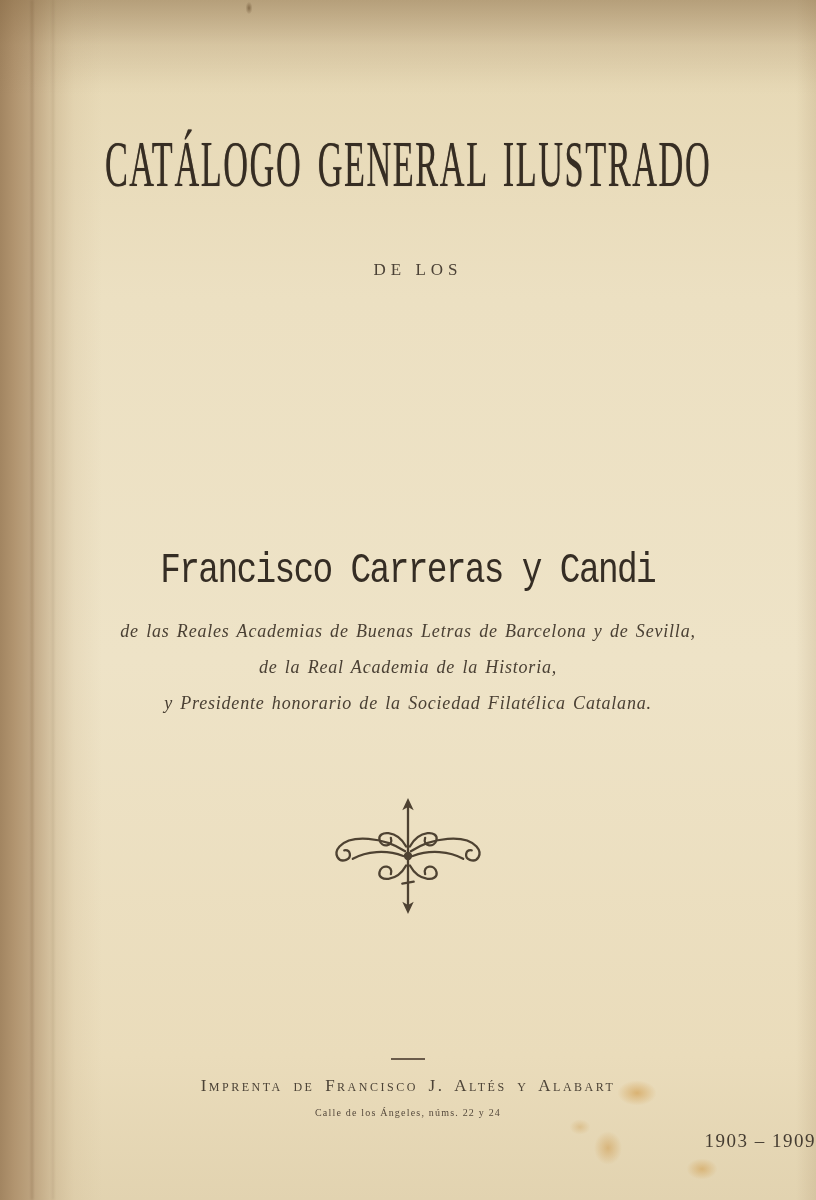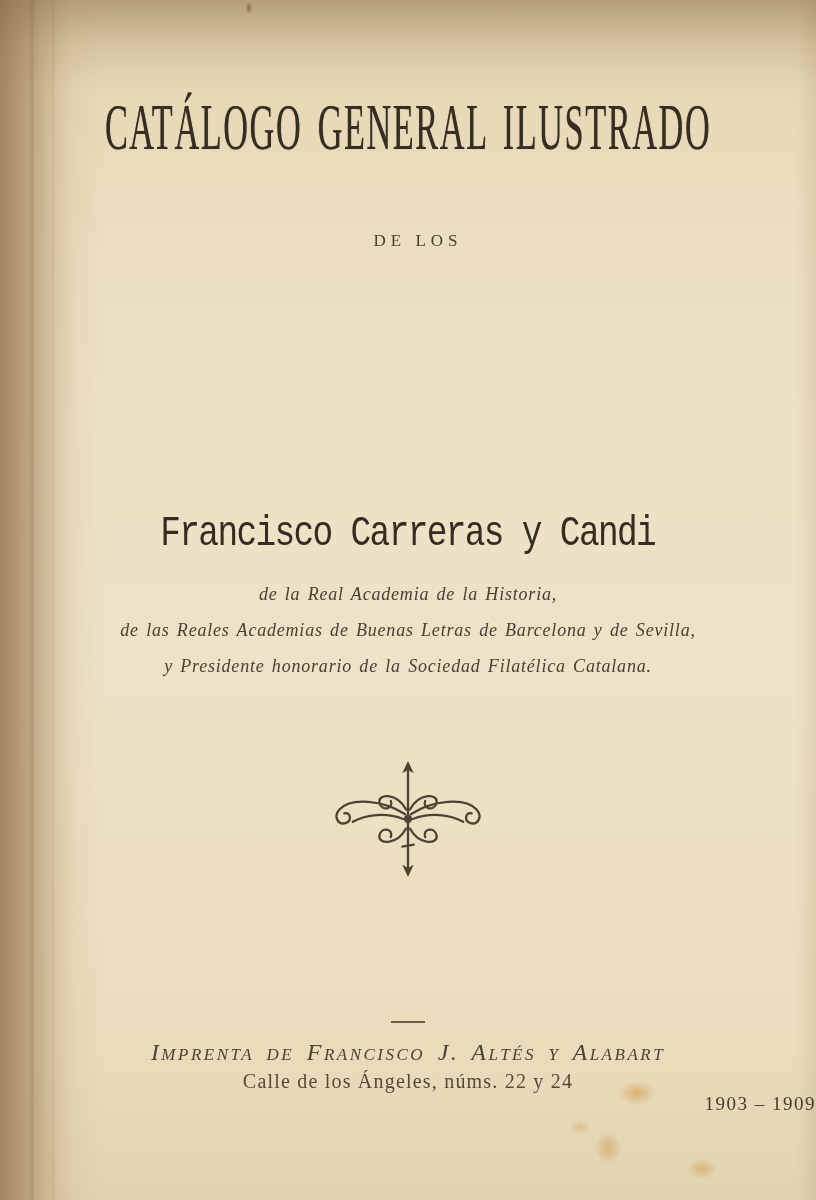"CATÁLOGO GENERAL ILUSTRADO" .row { margin-top: none -> 37px }
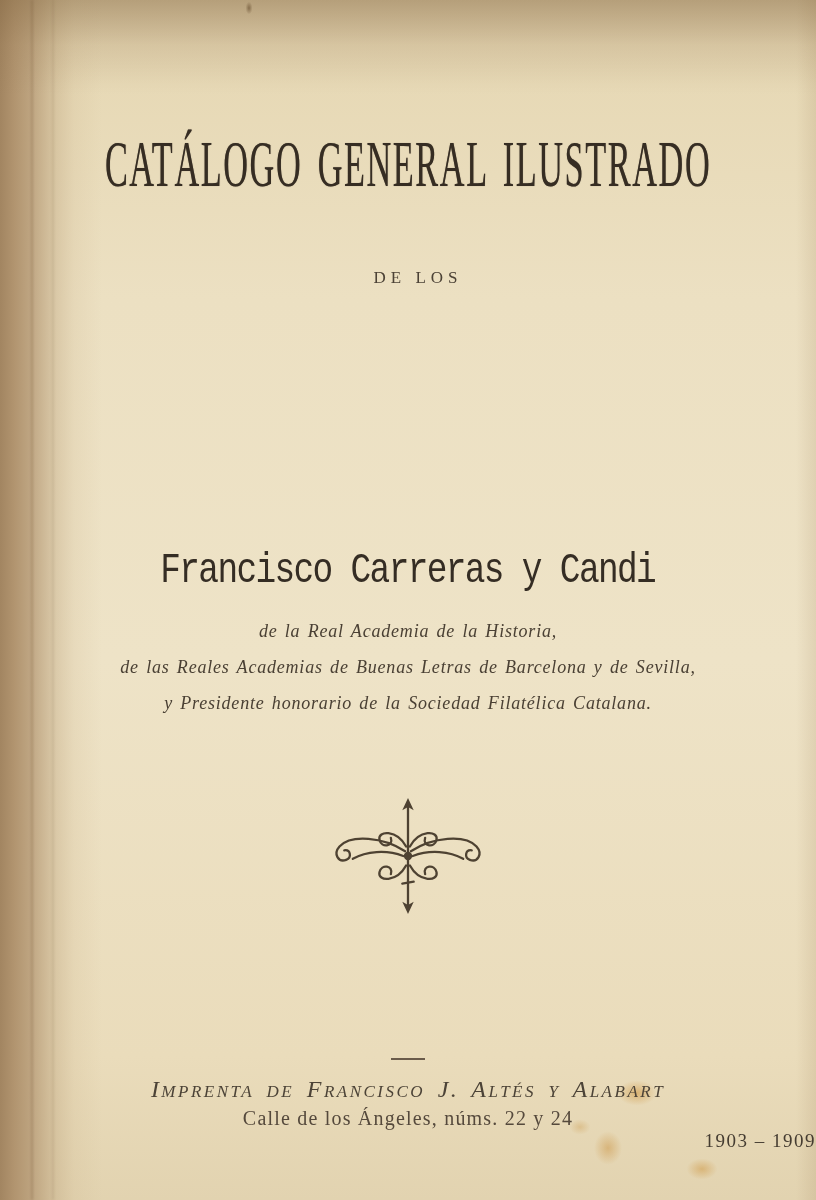"DE LOS" .de-los { top: 232px -> 224px }
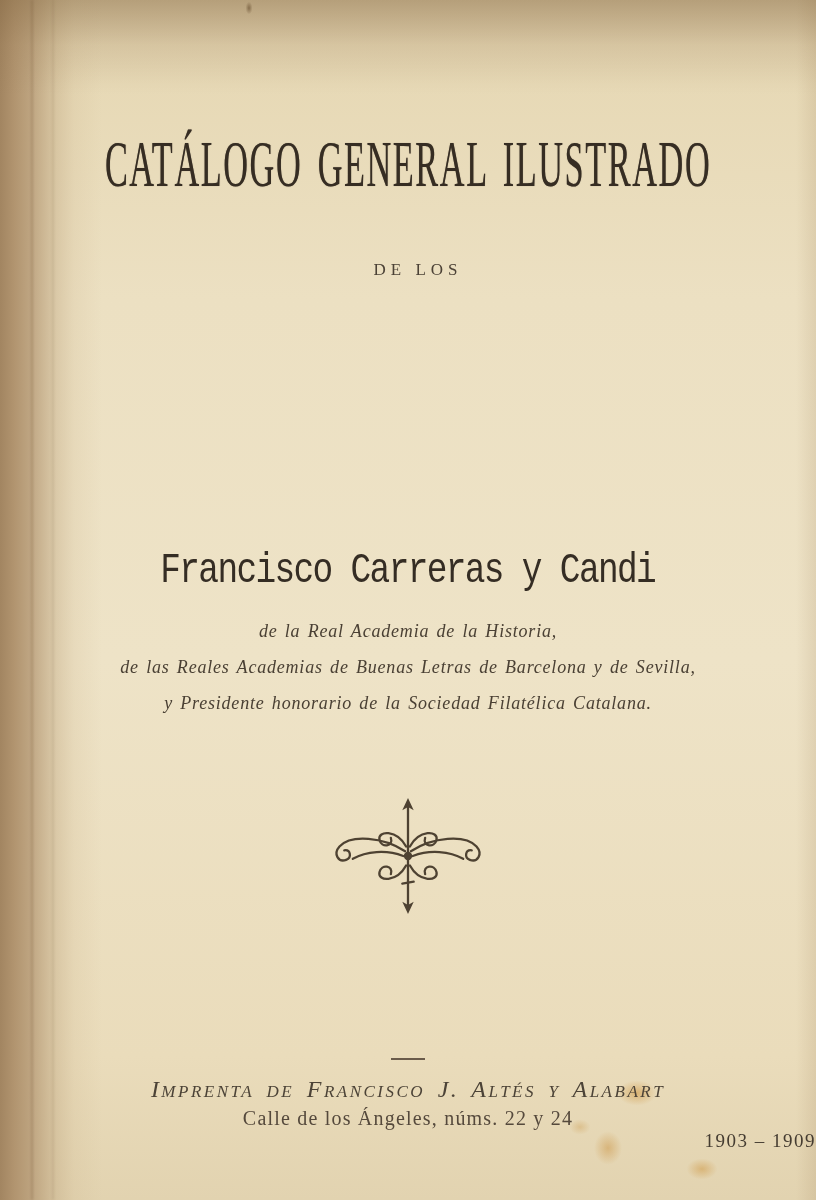"de la Real Academia de" div.cred-line { order: before "de las Reales Academias de" -> after "de las Reales Academias de" }
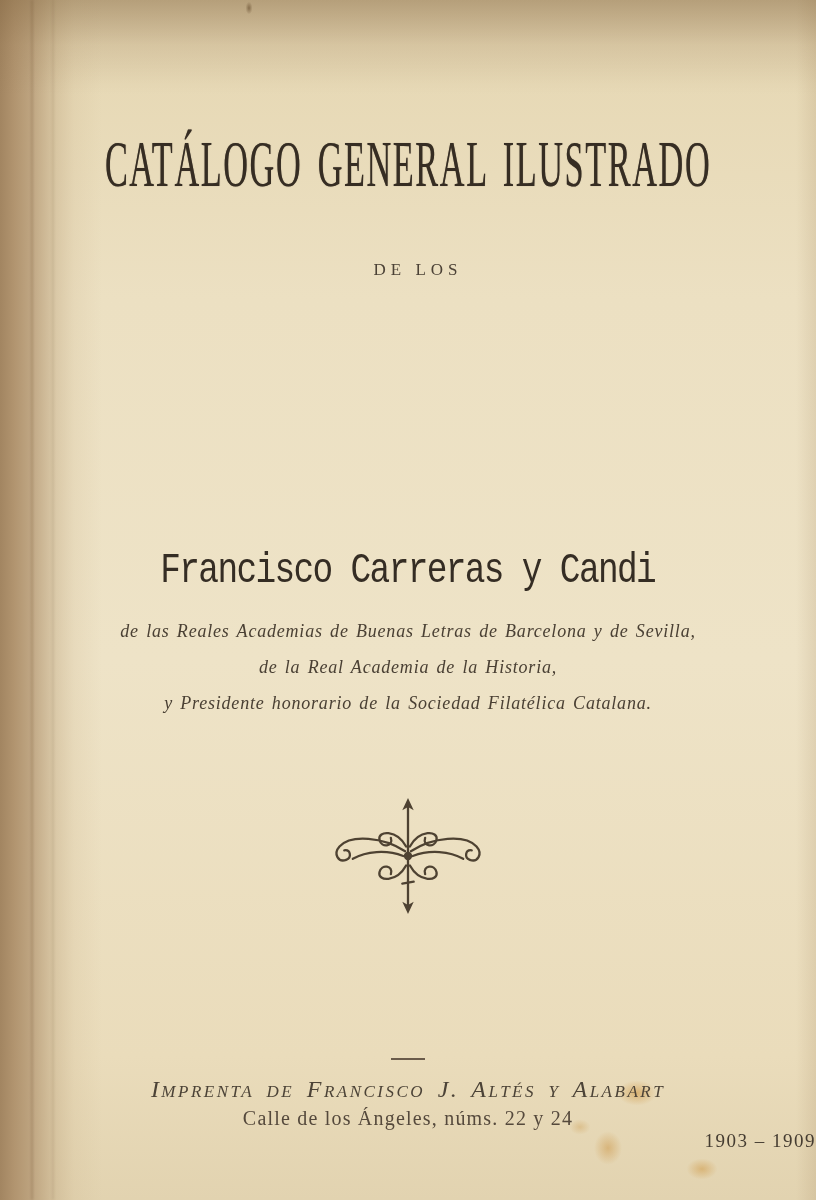"Imprenta de Francisco J. Altés" .imprint span { font-size: 24px -> 17px; font-style: italic -> none }
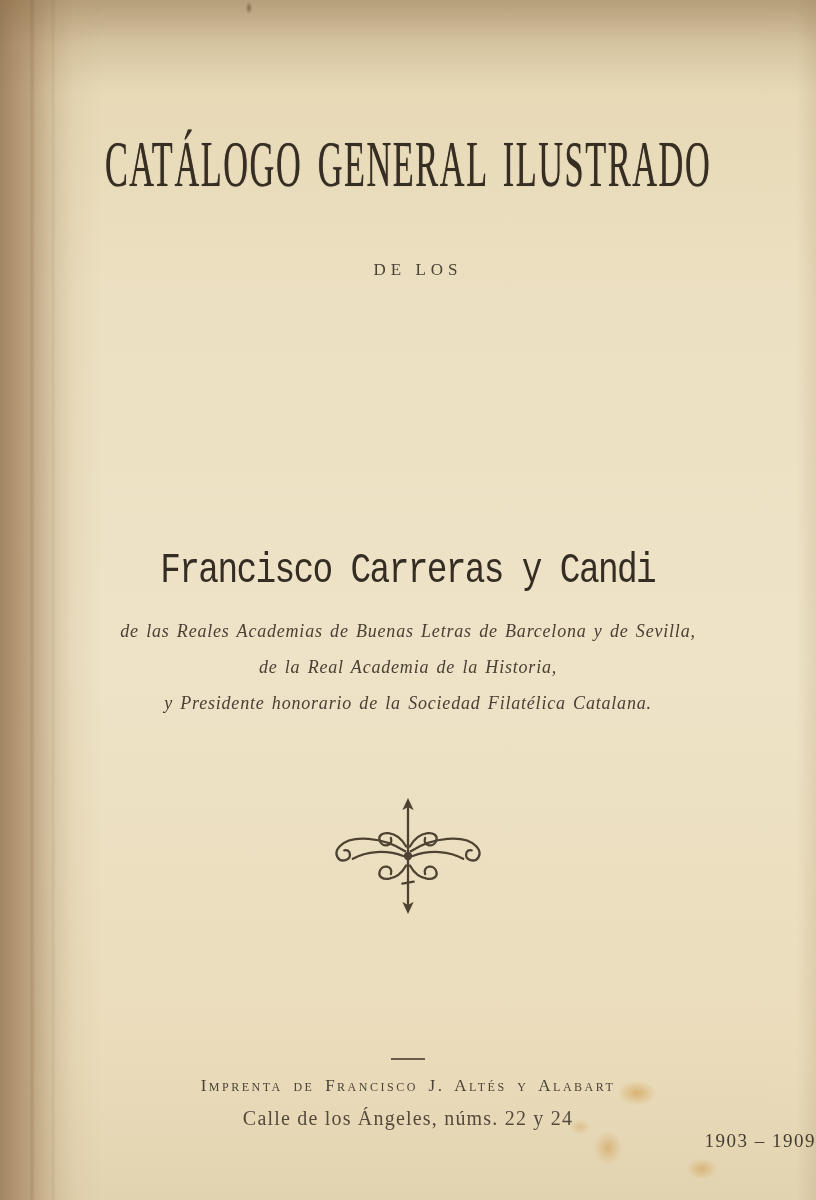"Calle de los Ángeles, núms." .address span { font-size: 20px -> 10px }
